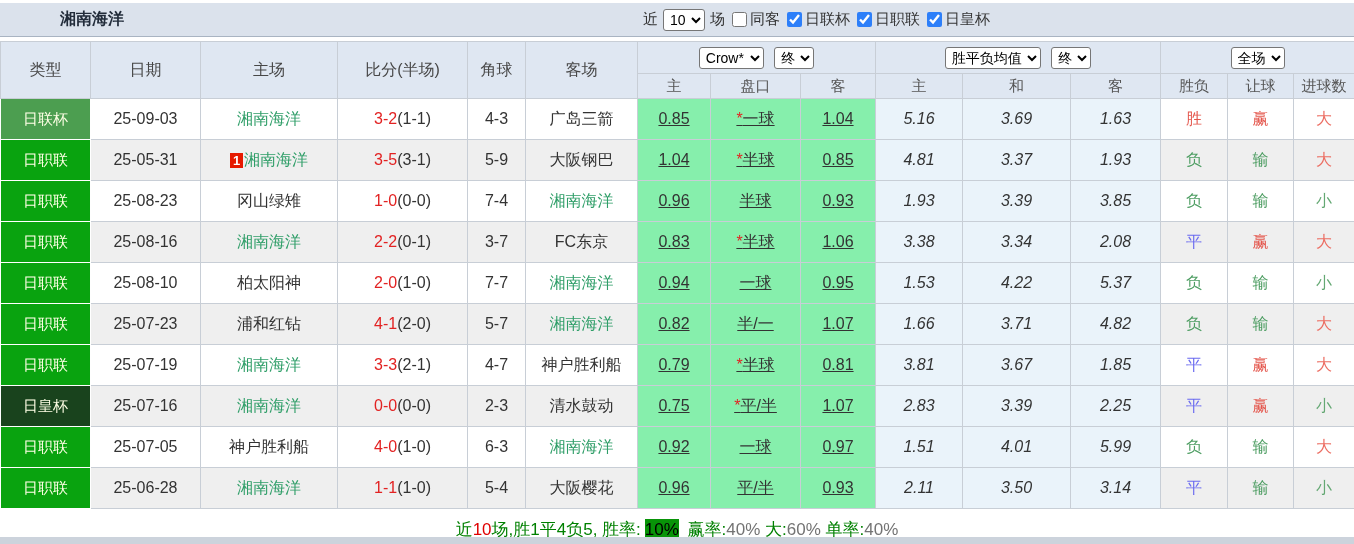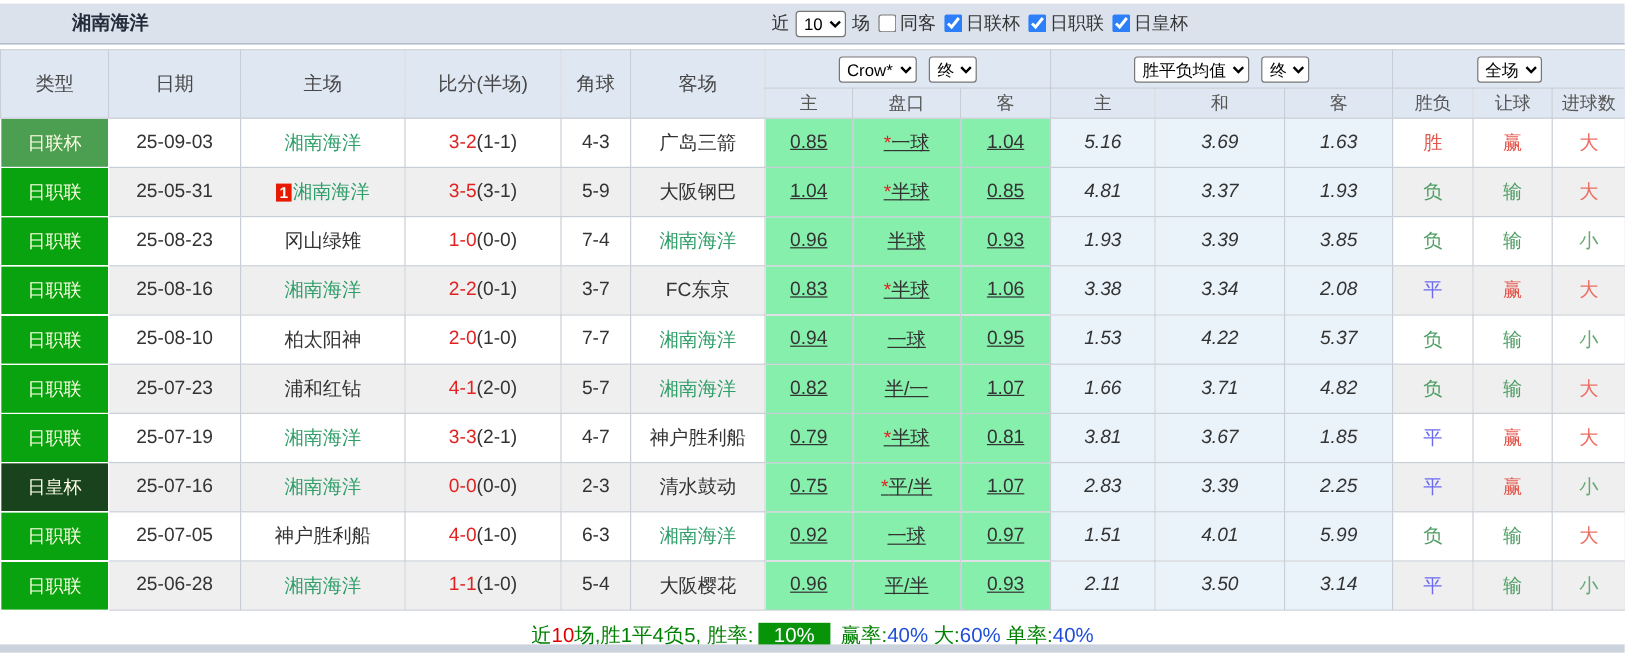"10%" .s-badge { color: #ffffff -> #000000; padding: 1px 13px -> 1px 0 }
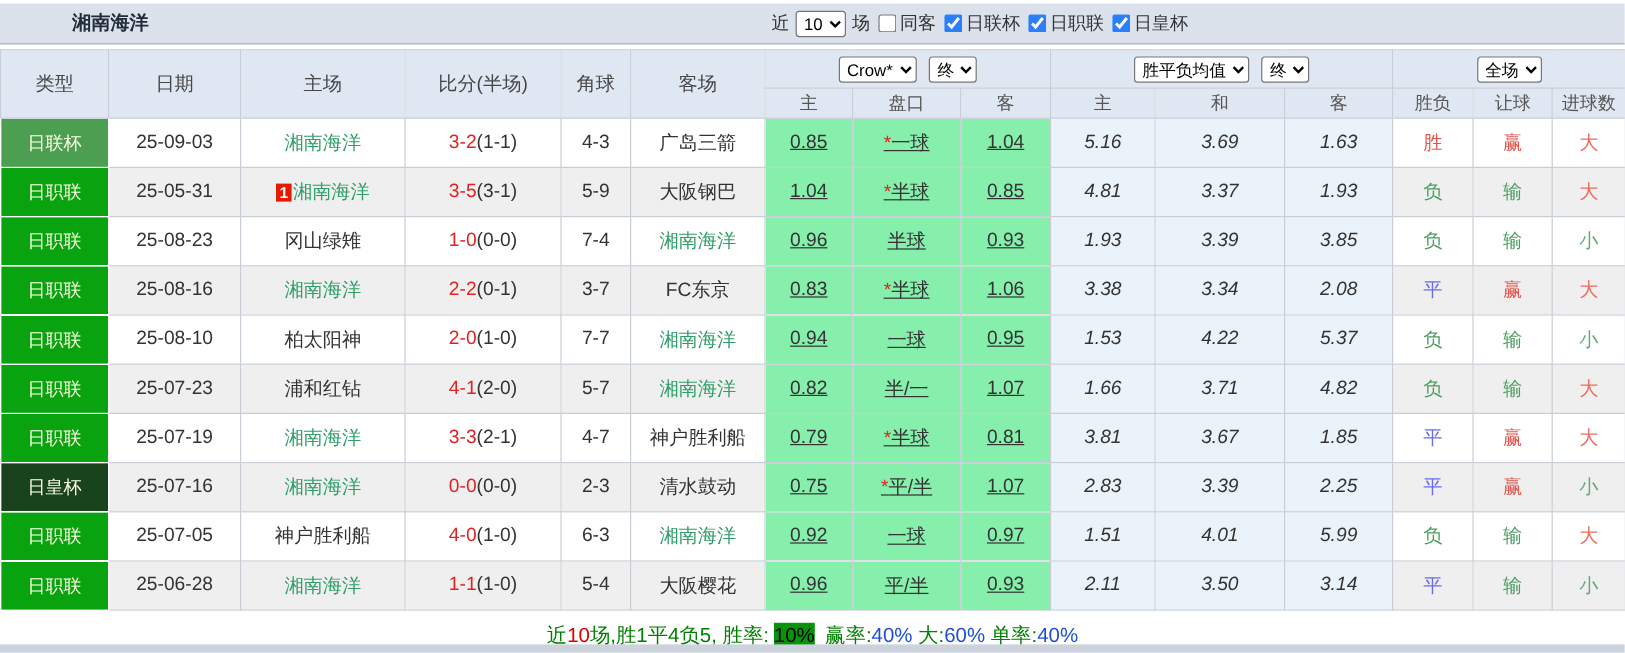"40%" .s-blue { color: #1d4ed8 -> #737373 }
